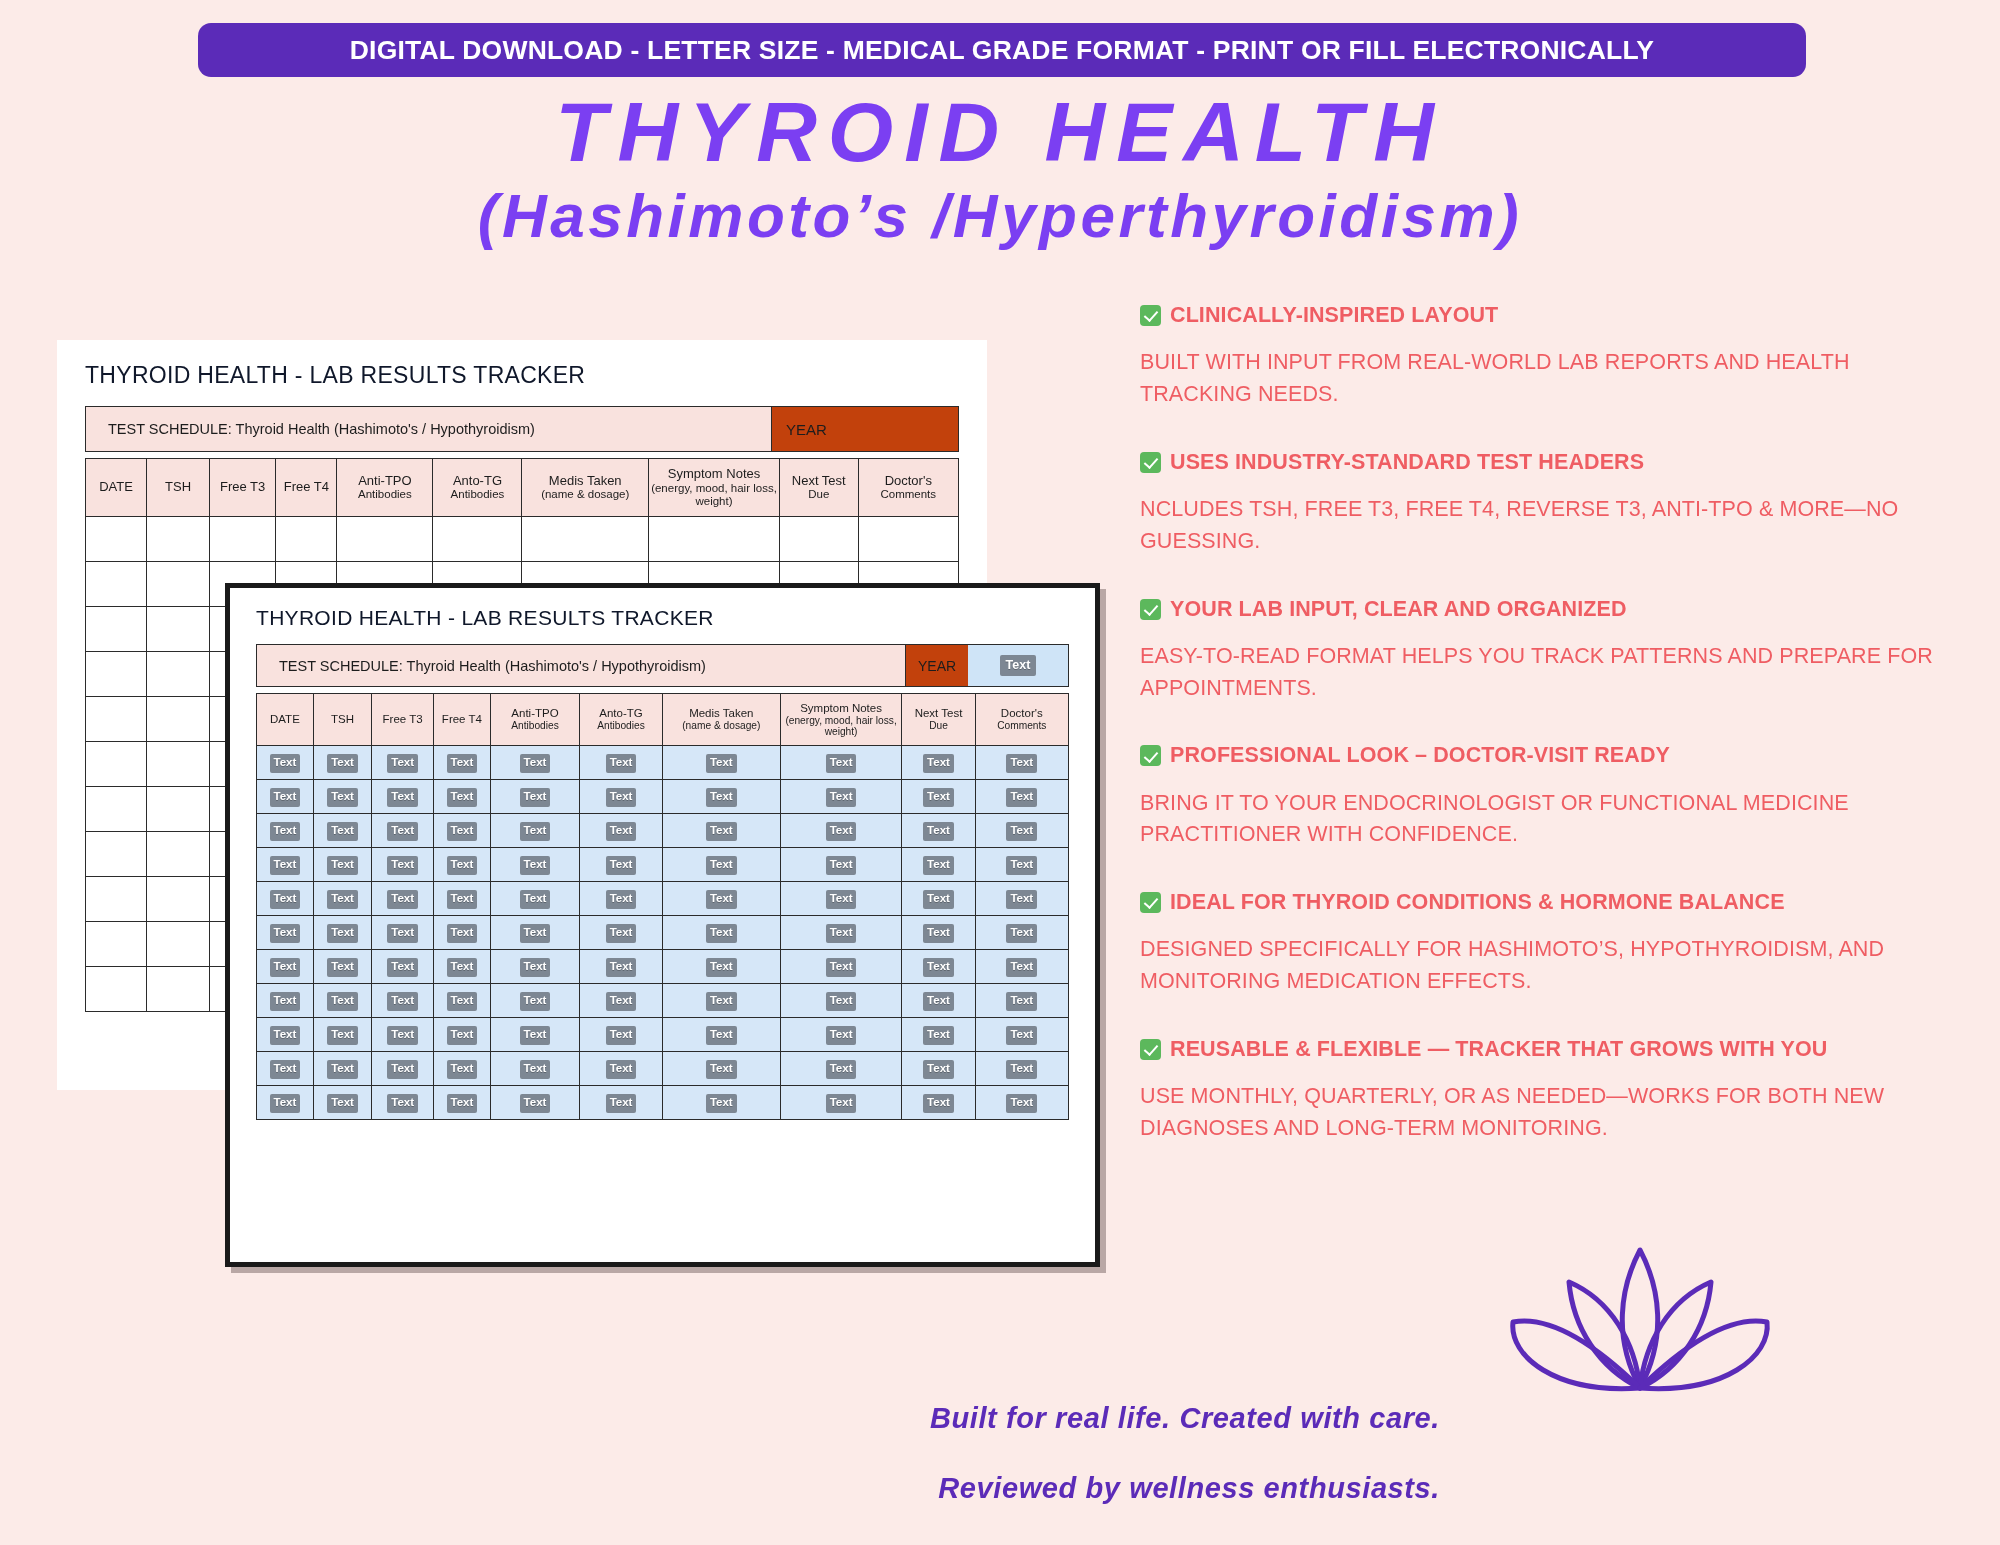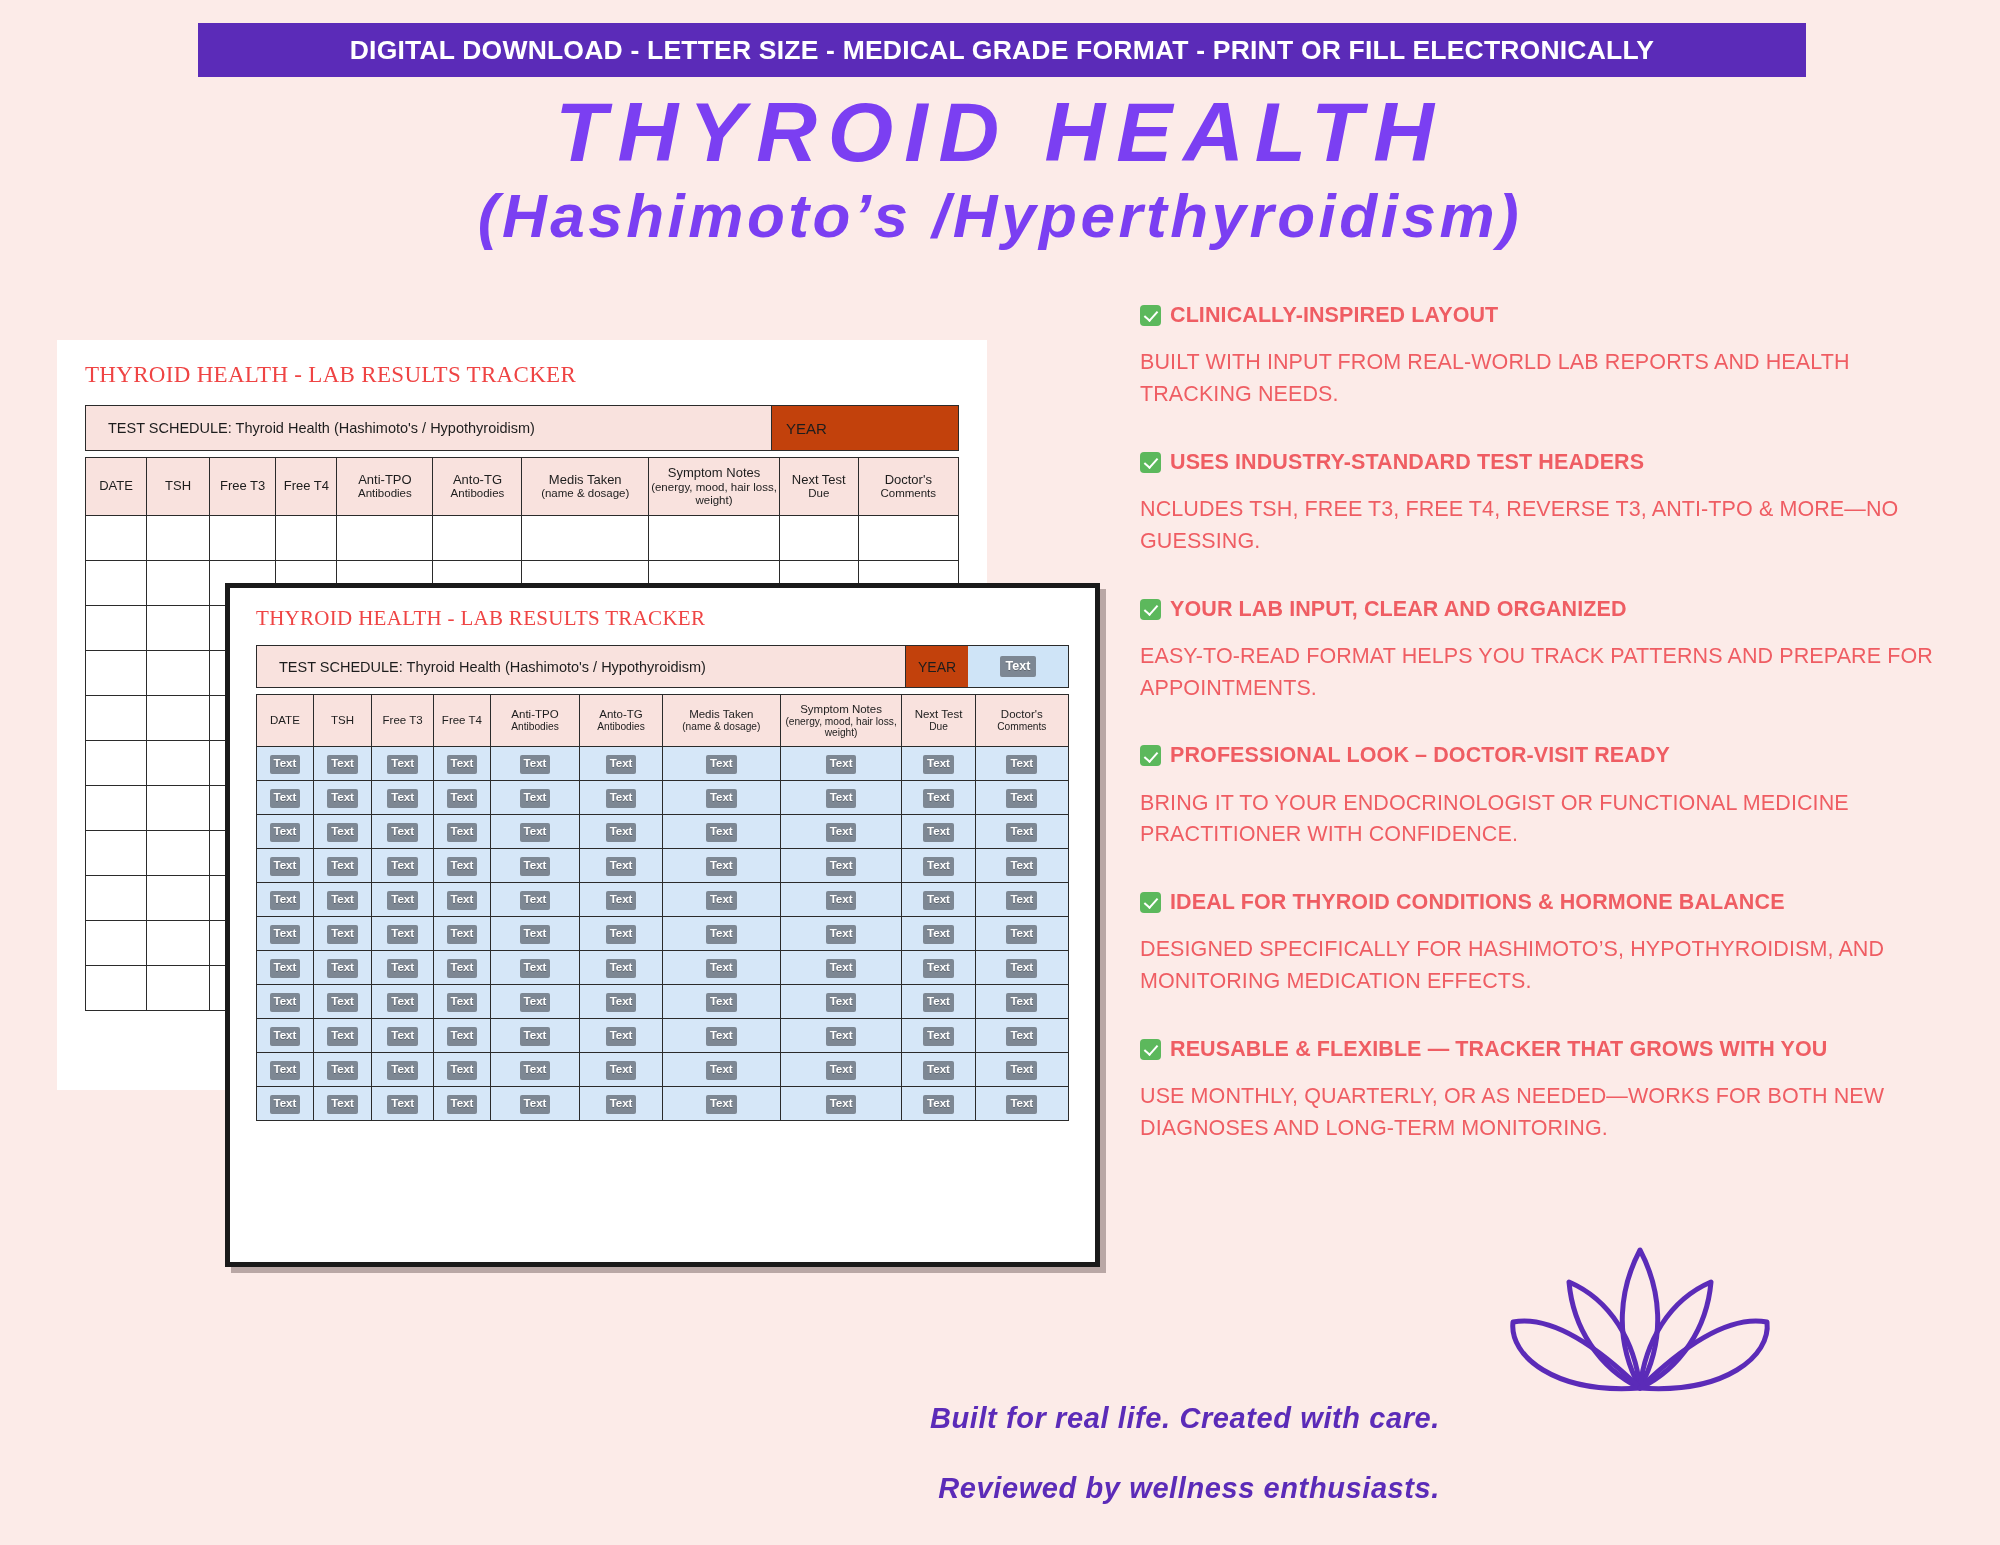"DIGITAL DOWNLOAD - LETTER SIZE" #banner { border-radius: none -> 13px }
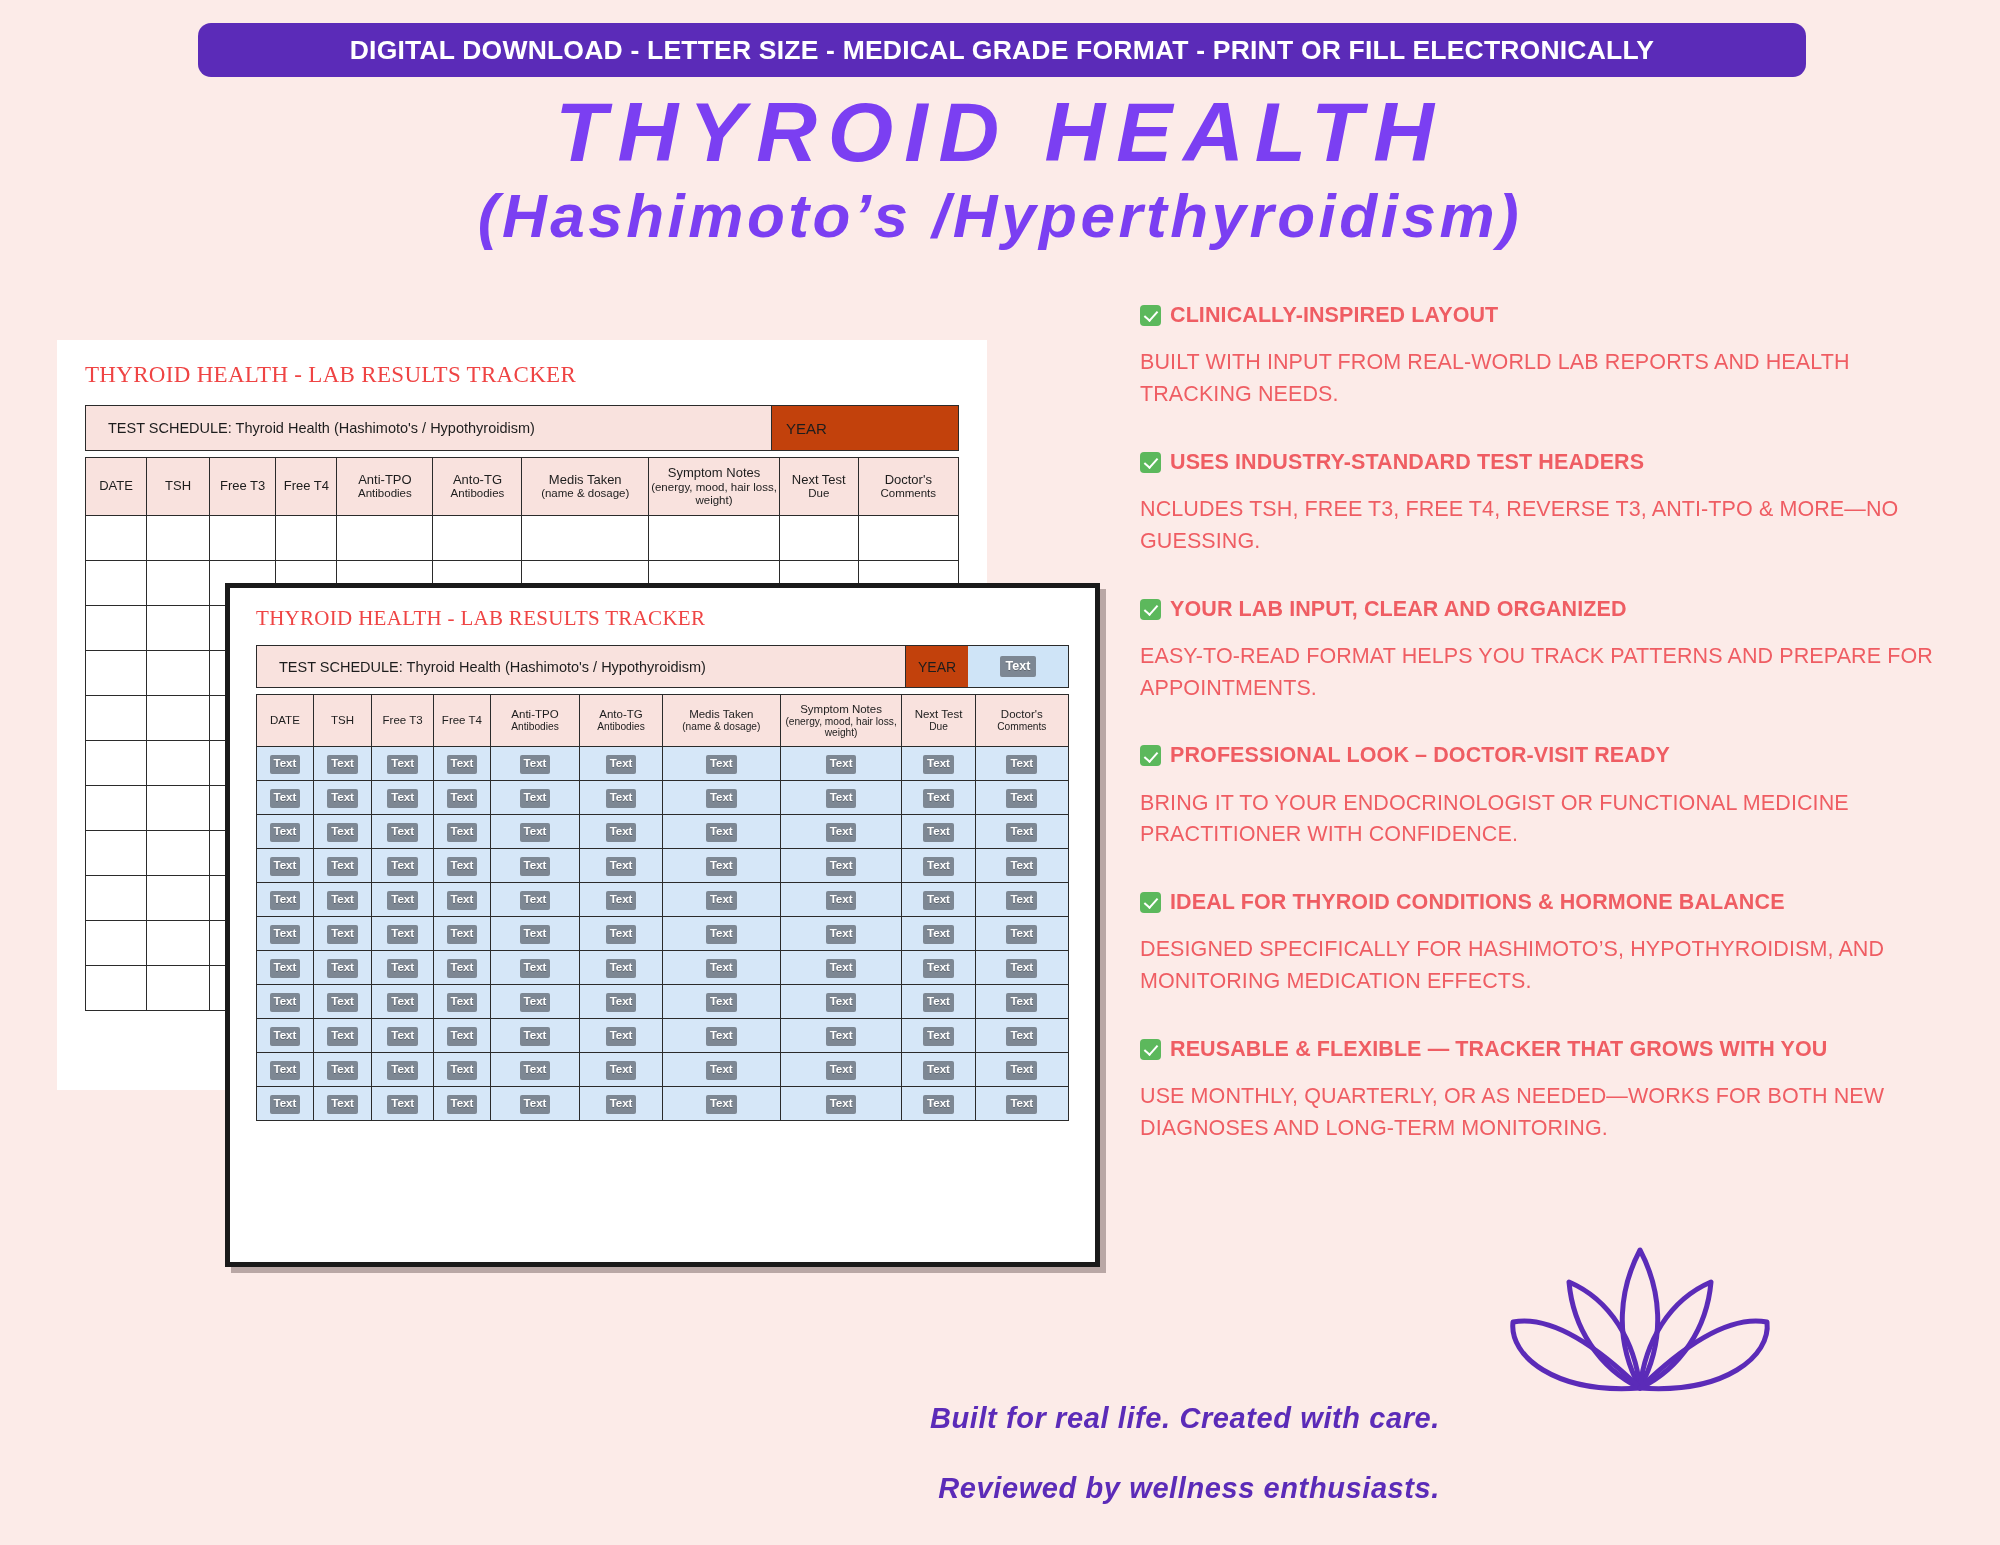"THYROID HEALTH - LAB RESULTS" .doc-title { color: #ef4444 -> #0f172a; font-family: Liberation Serif, serif -> Liberation Sans, sans-serif }
